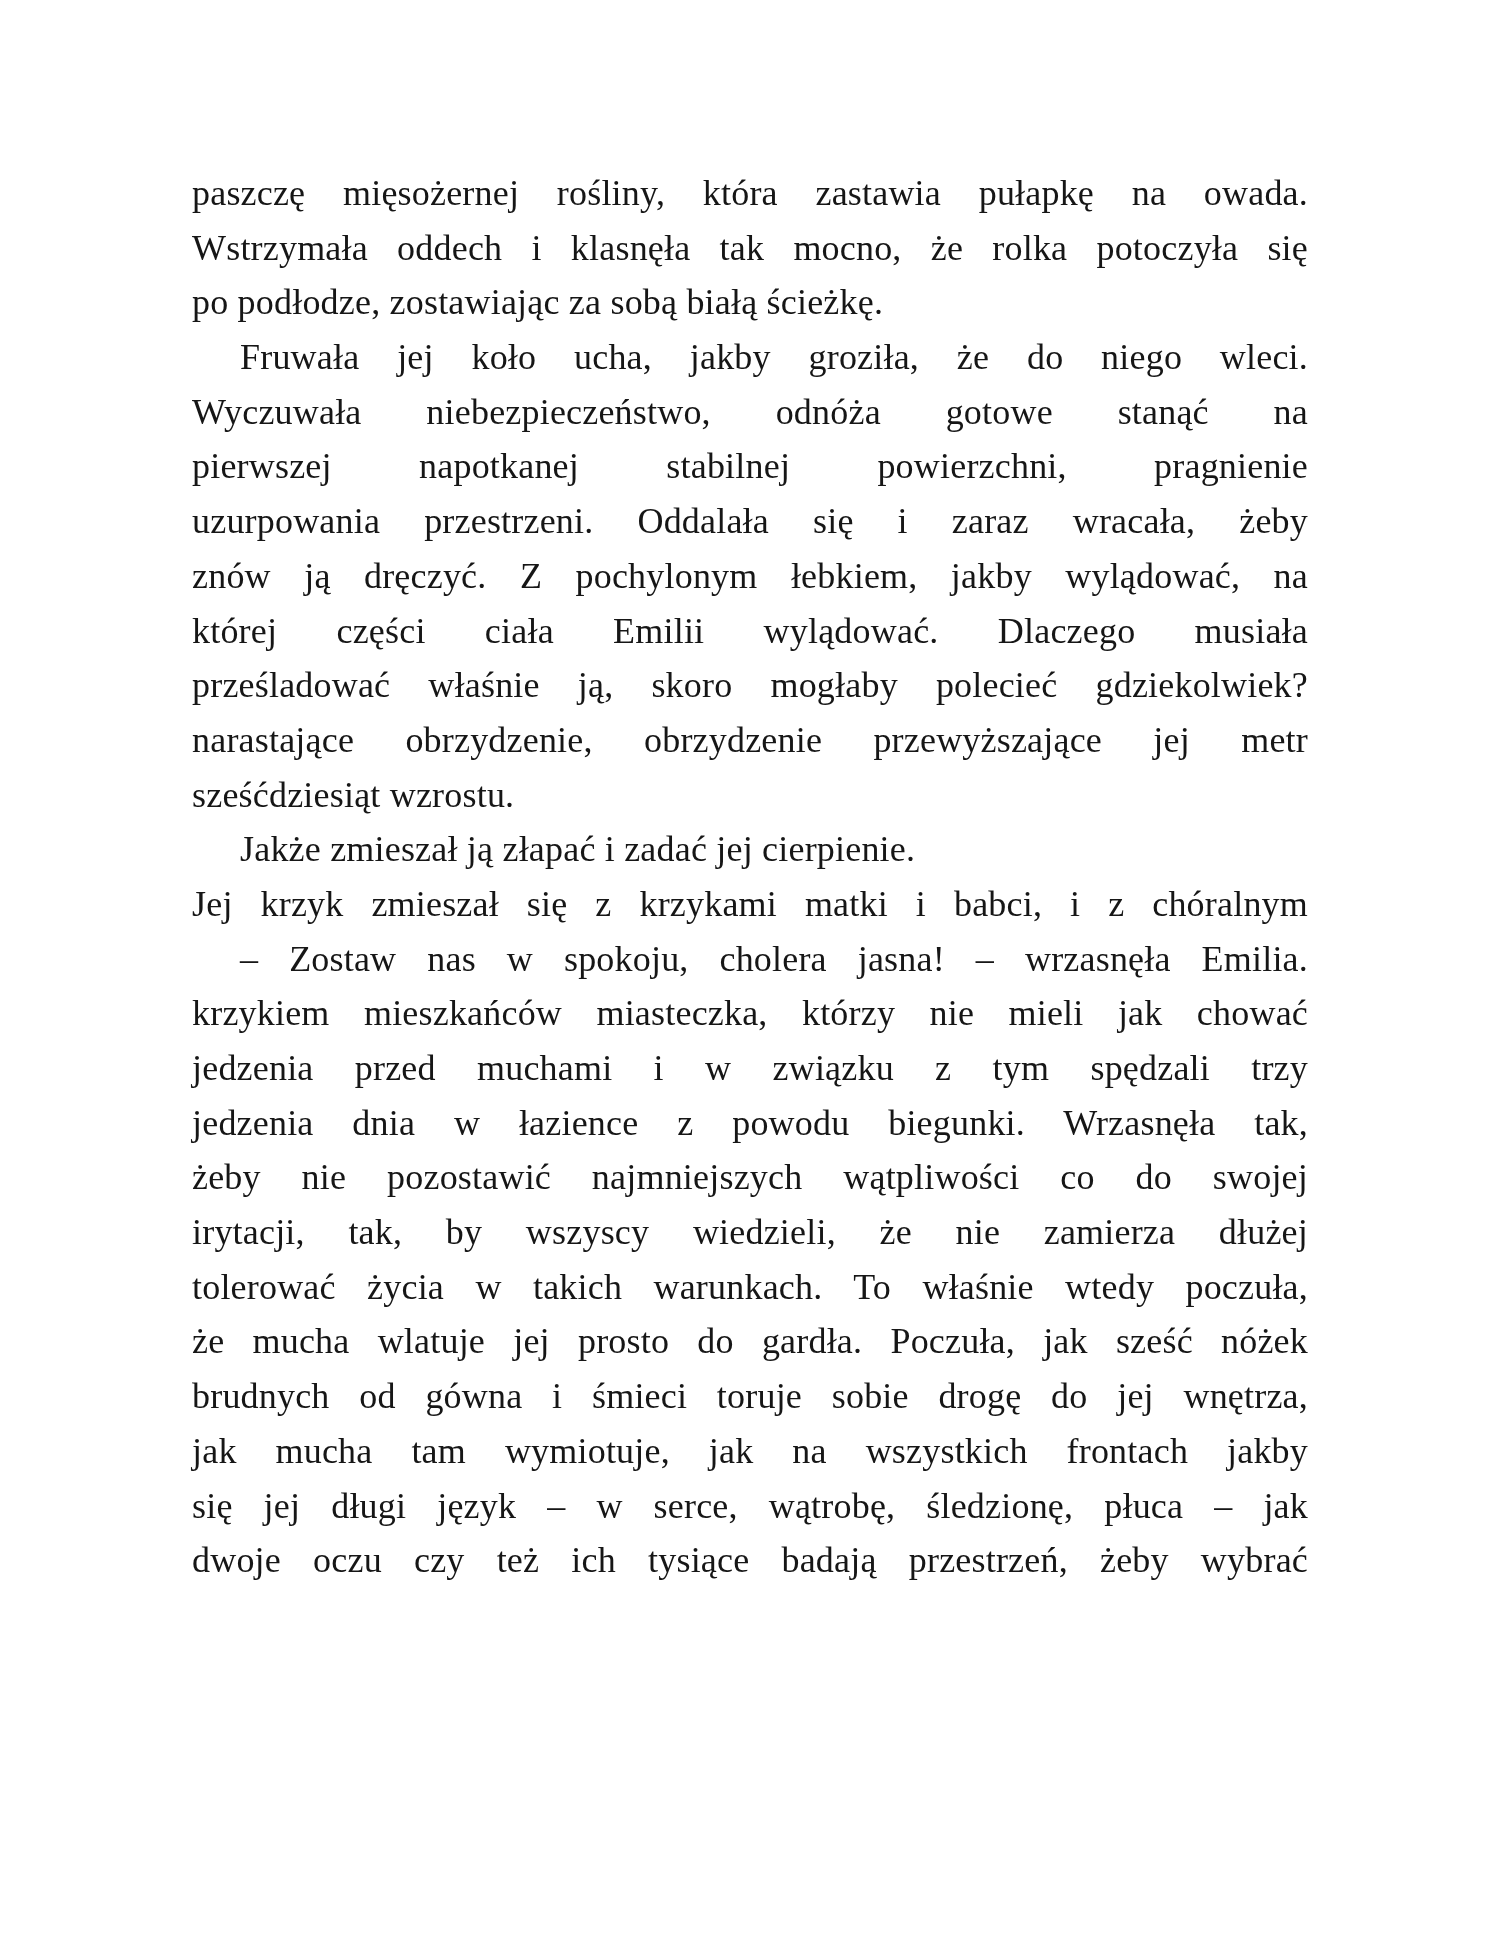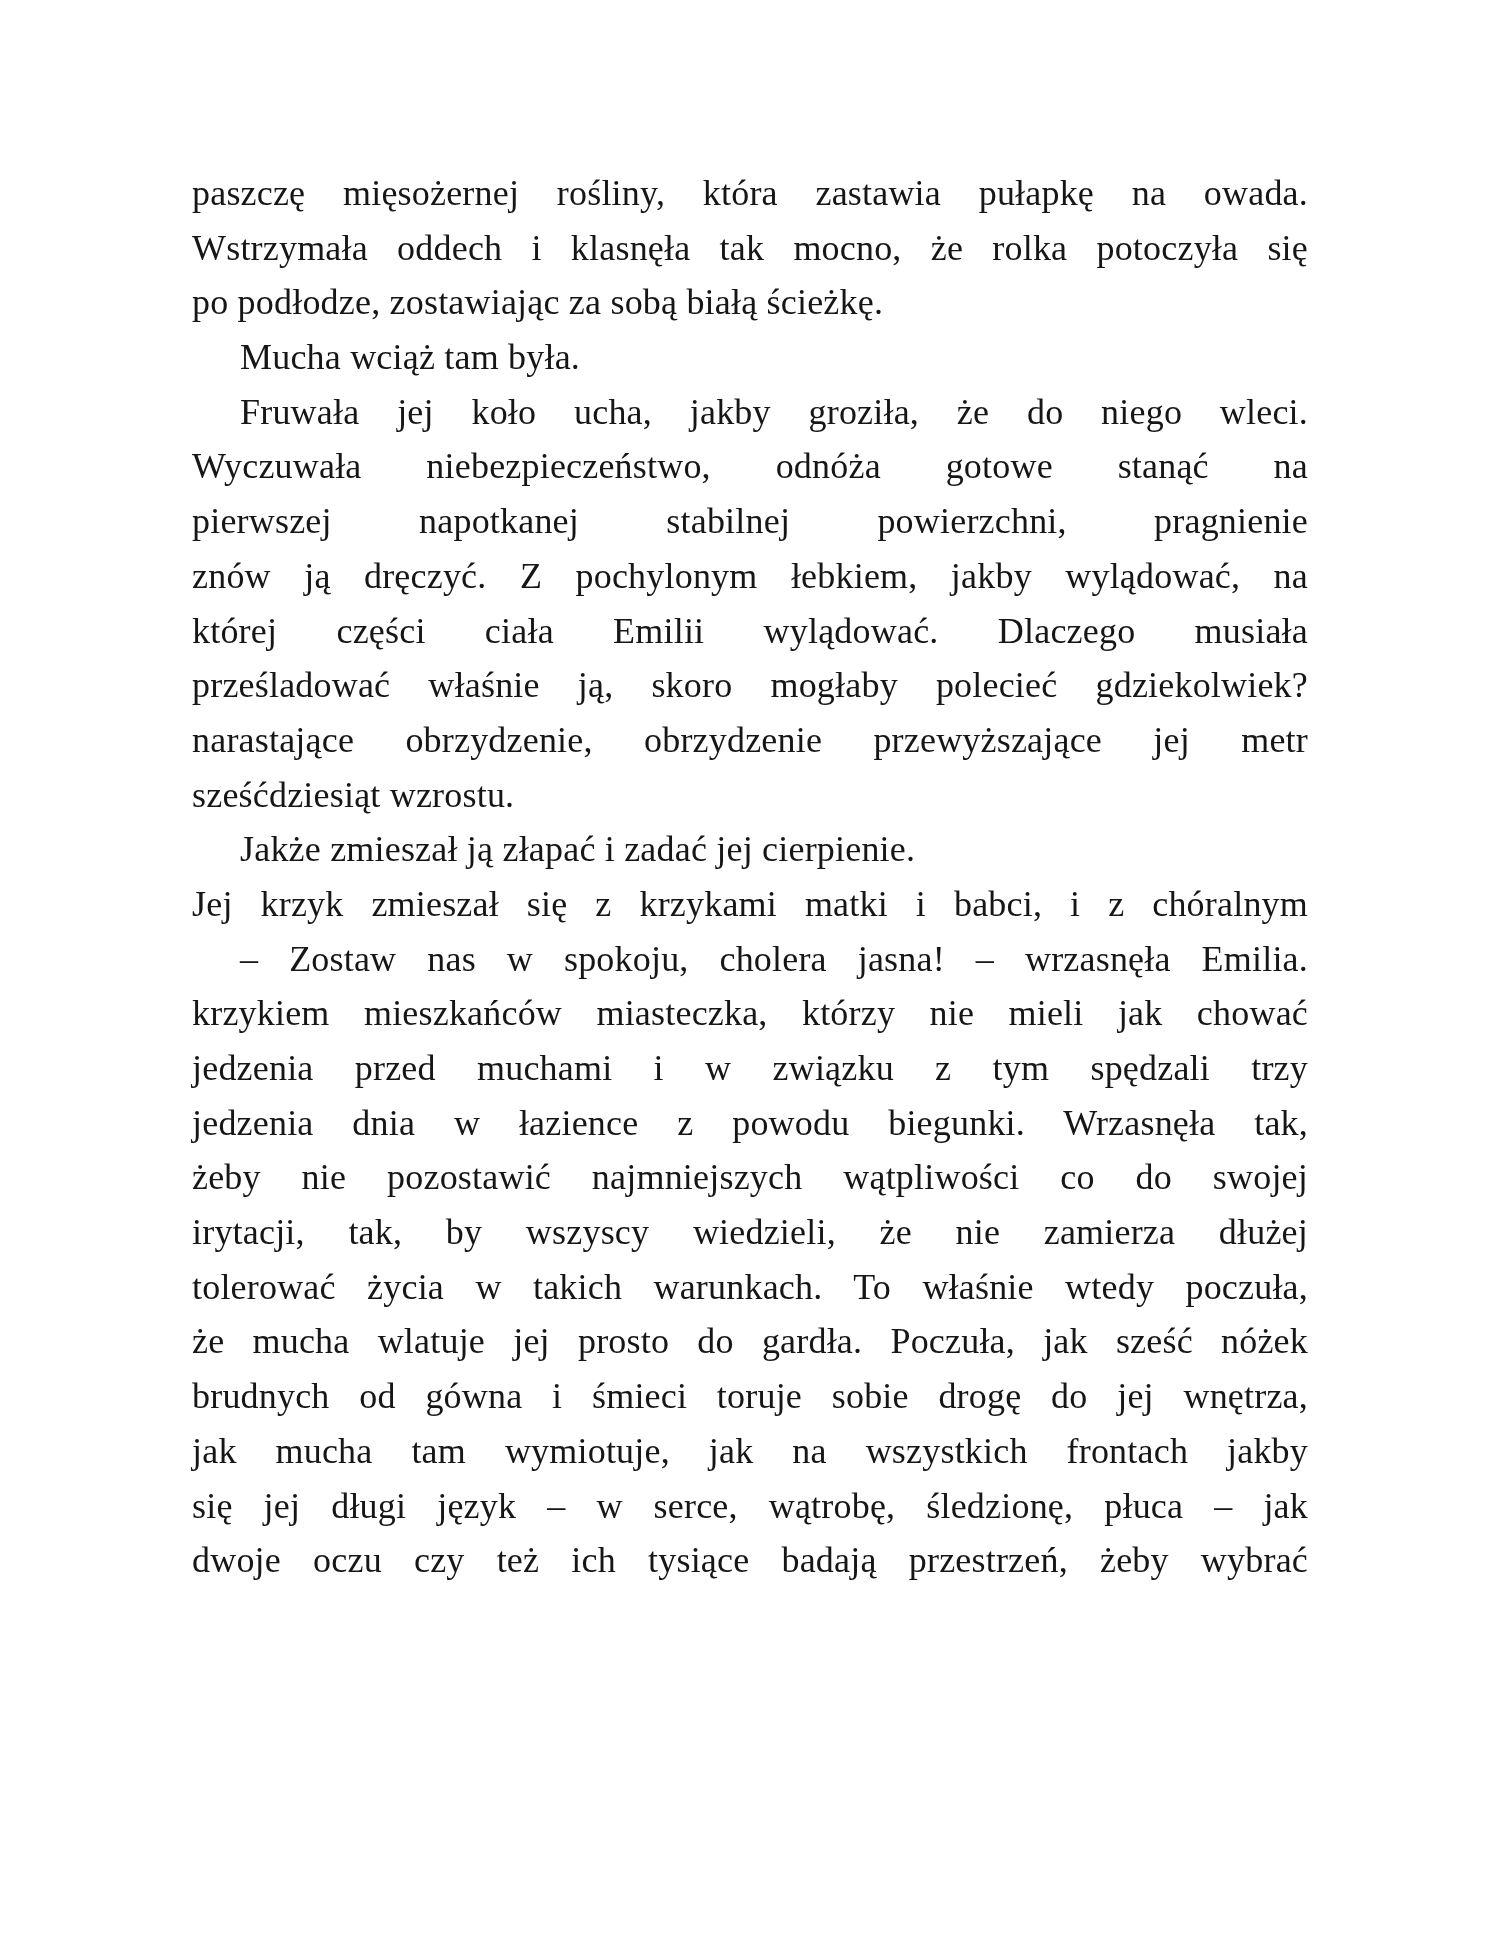"Mucha wciąż tam była." div.paragraph { html: <div> <div>Mucha wciąż tam była.</div> </div> -> none }
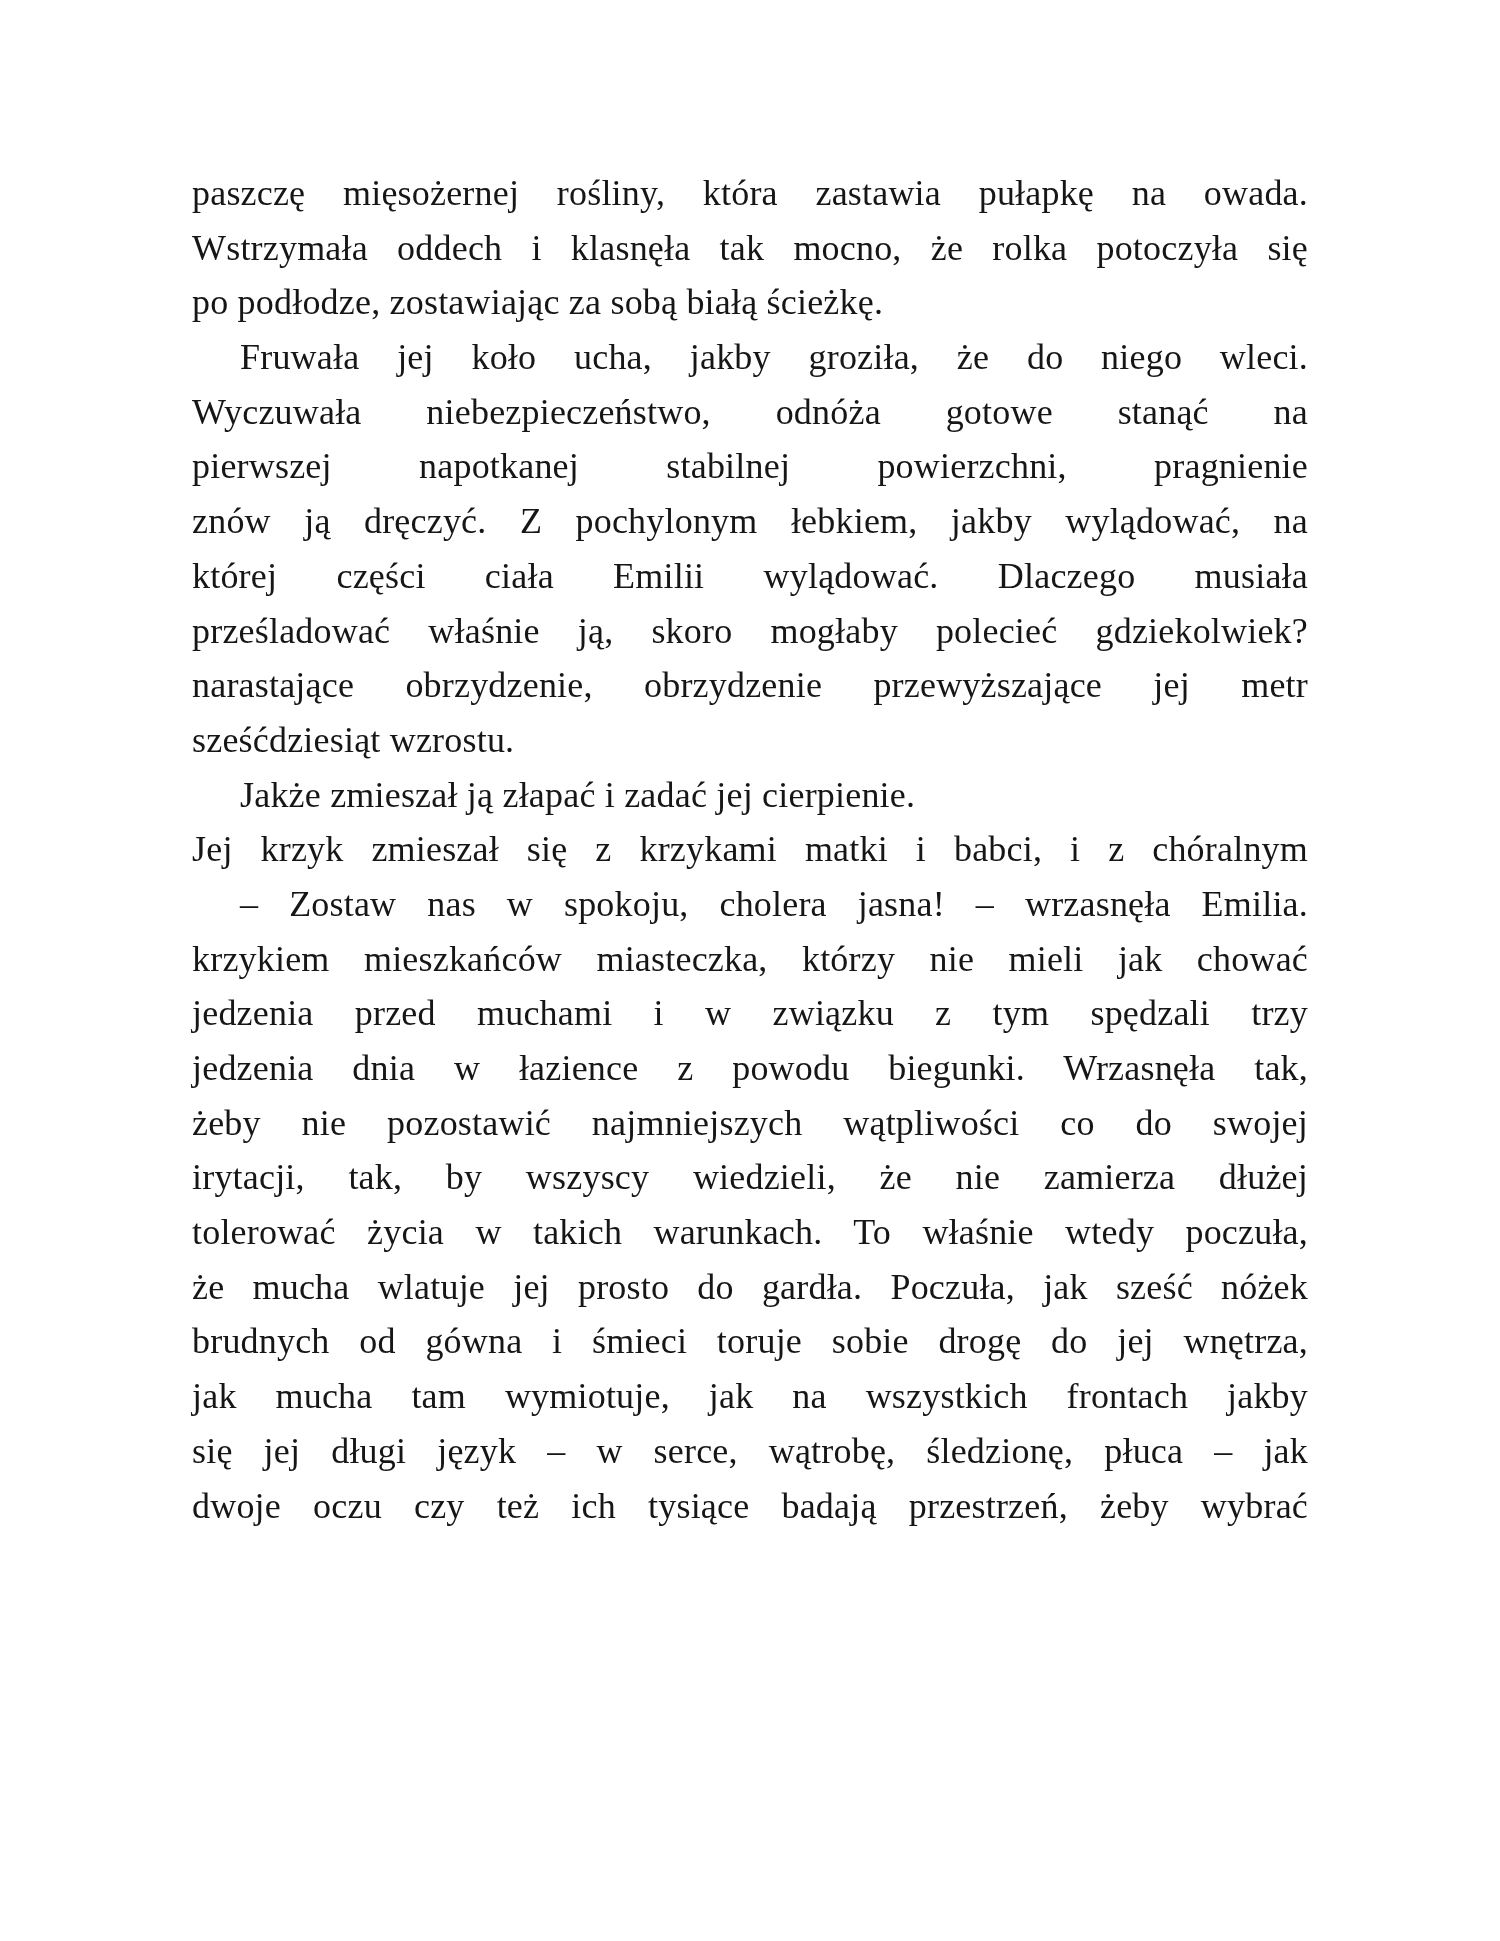"uzurpowania przestrzeni. Oddalała się i" div.line { html: none -> <div>uzurpowania przestrzeni. Oddalała się i zaraz wracała, żeby</div> }
